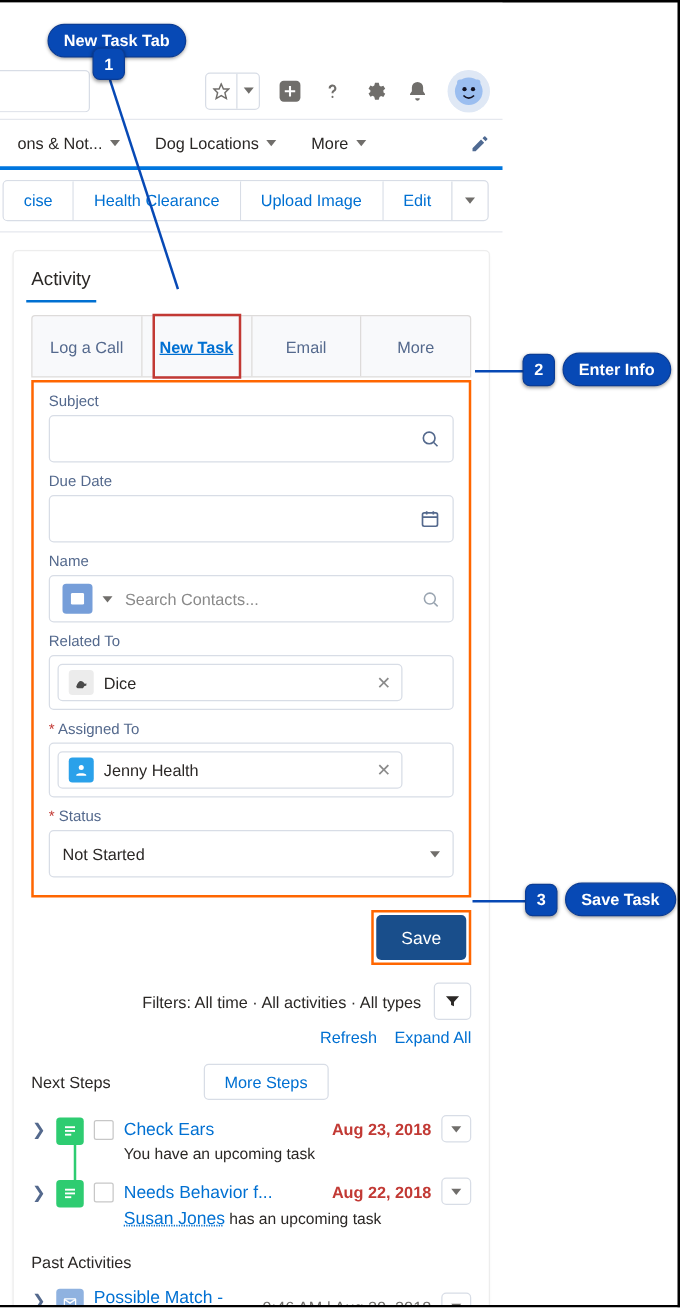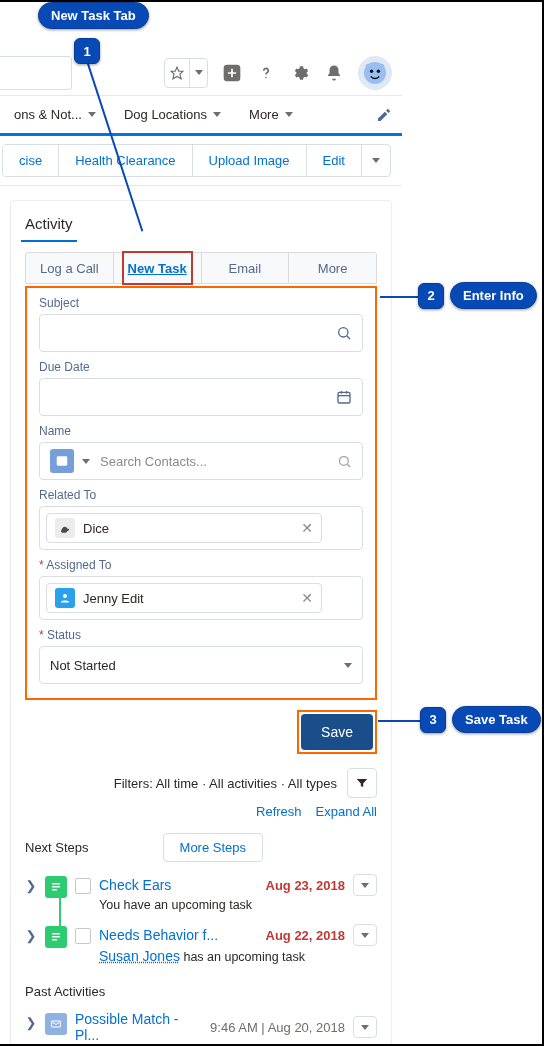"New Task Tab" div.callout { top: 0 -> 17px }
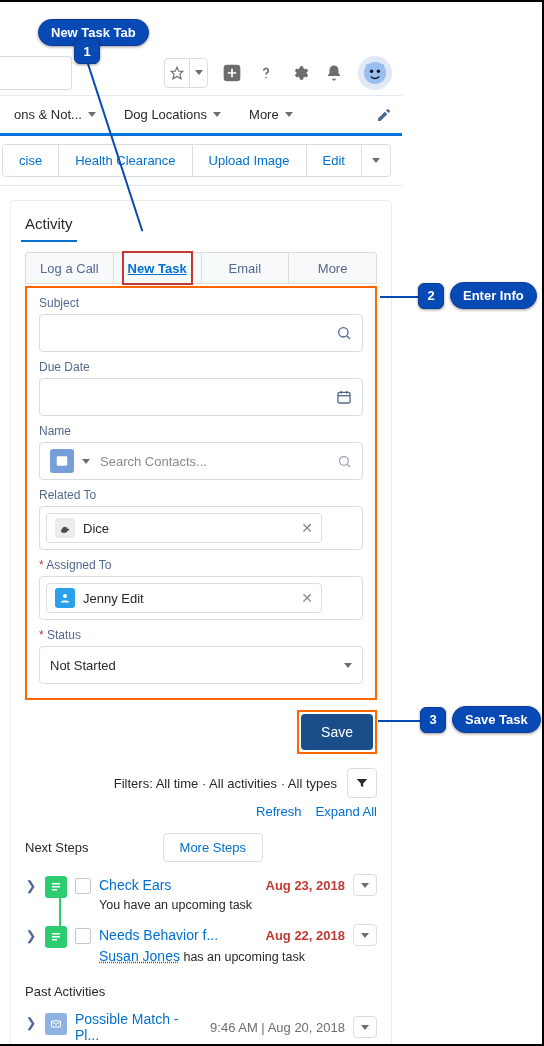"Log a Call" .tabstrip { height: 32px -> 50px }
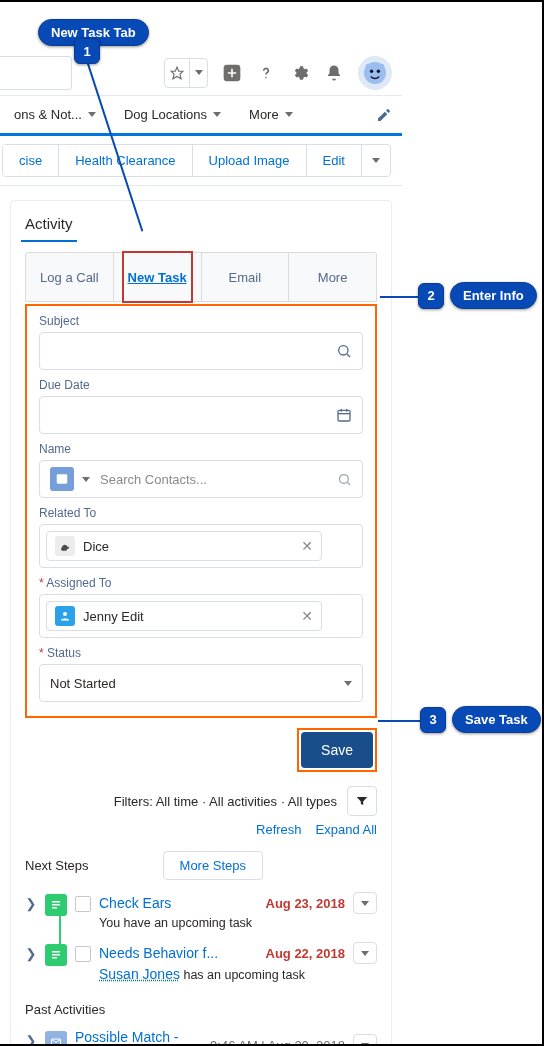"Jenny Edit" span.etxt { text: Edit -> Health }
